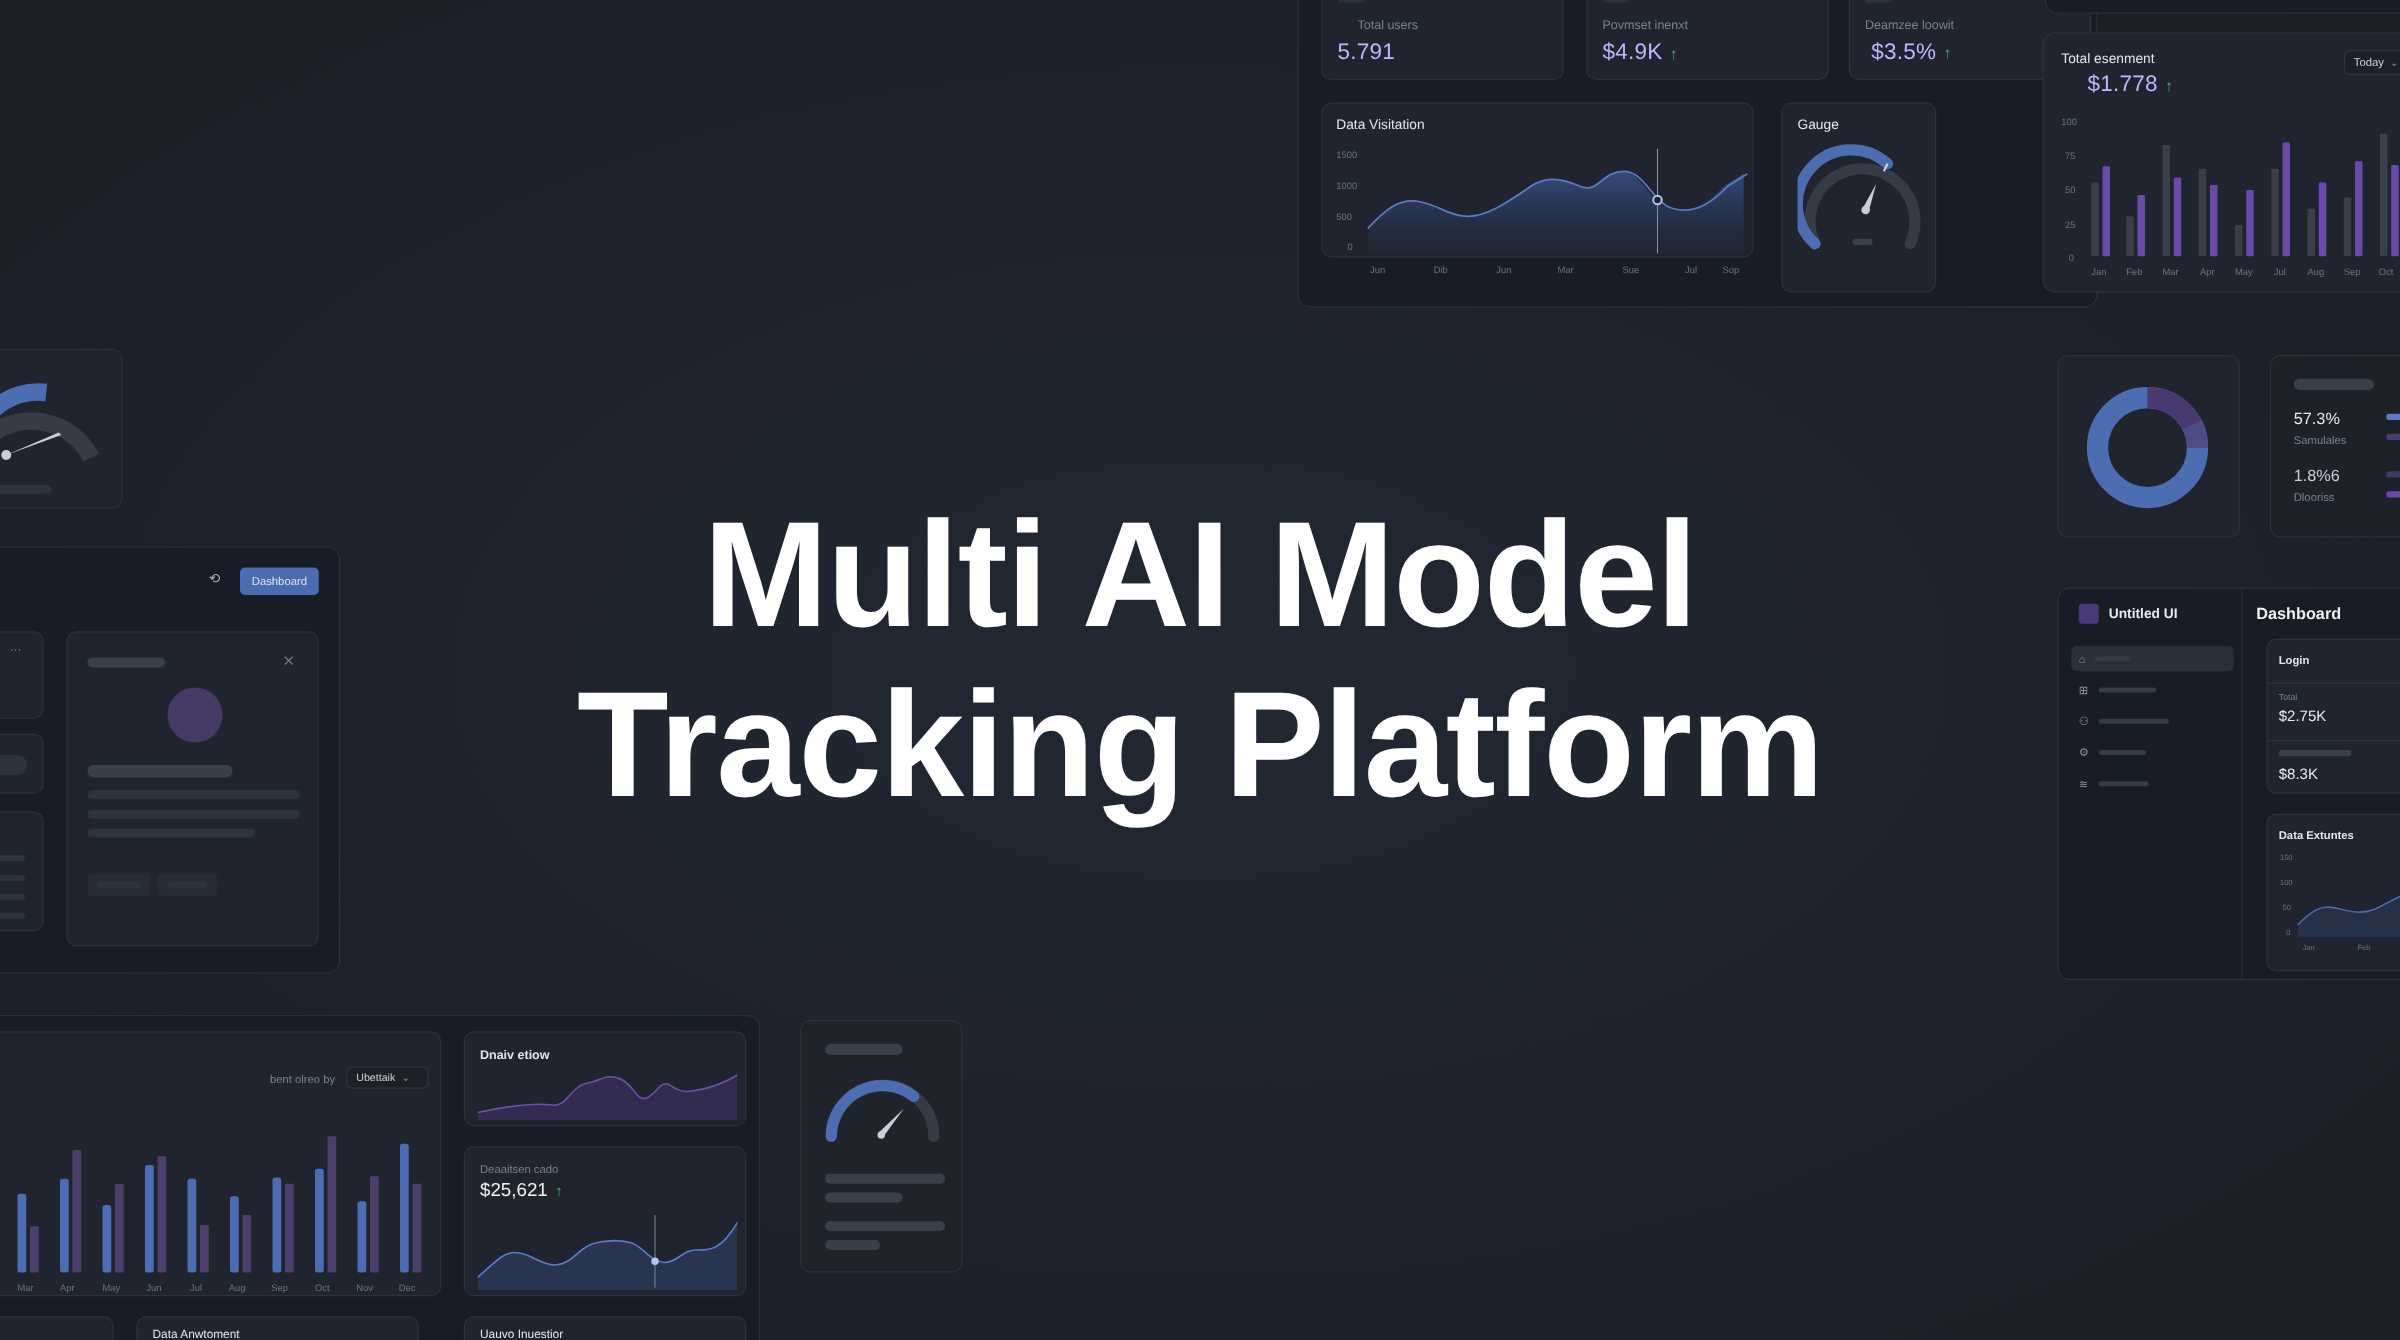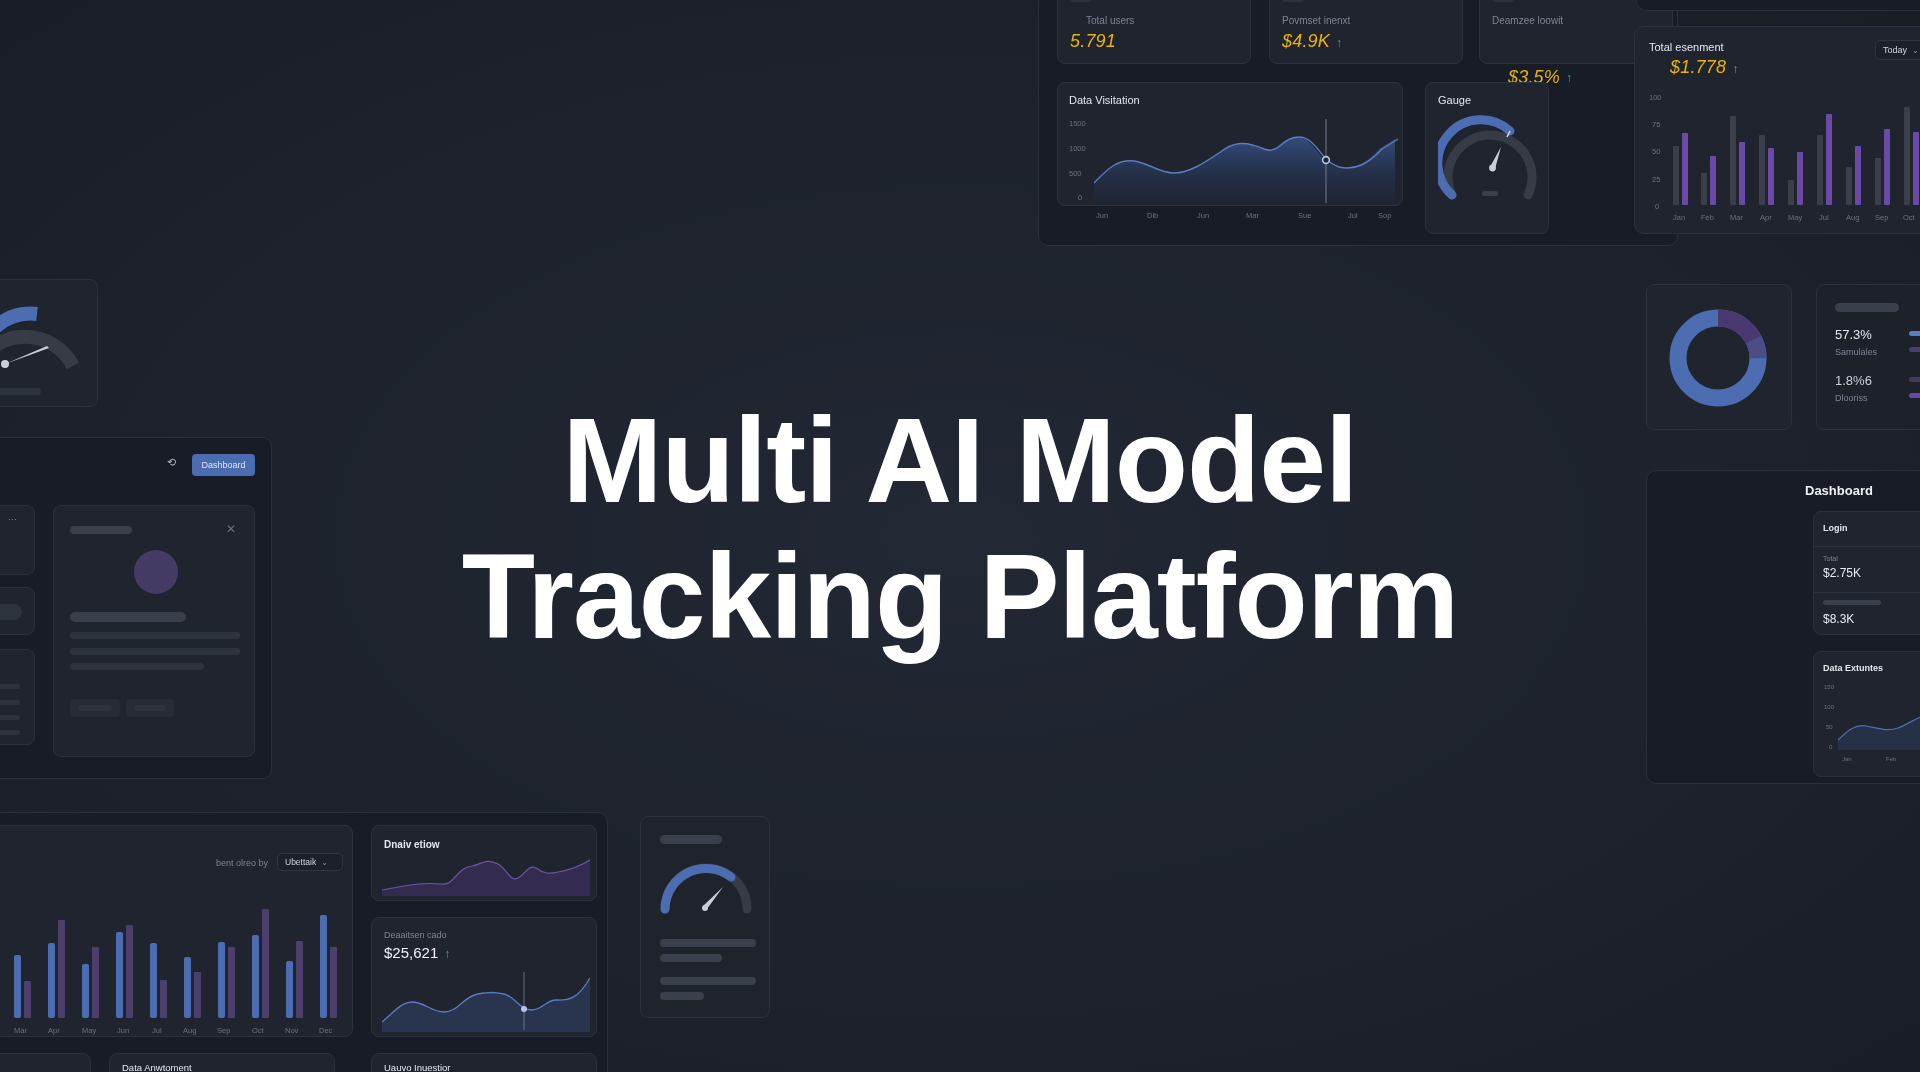"5.791" .big { color: #eab308 -> #c4b5fd; font-style: italic -> none }
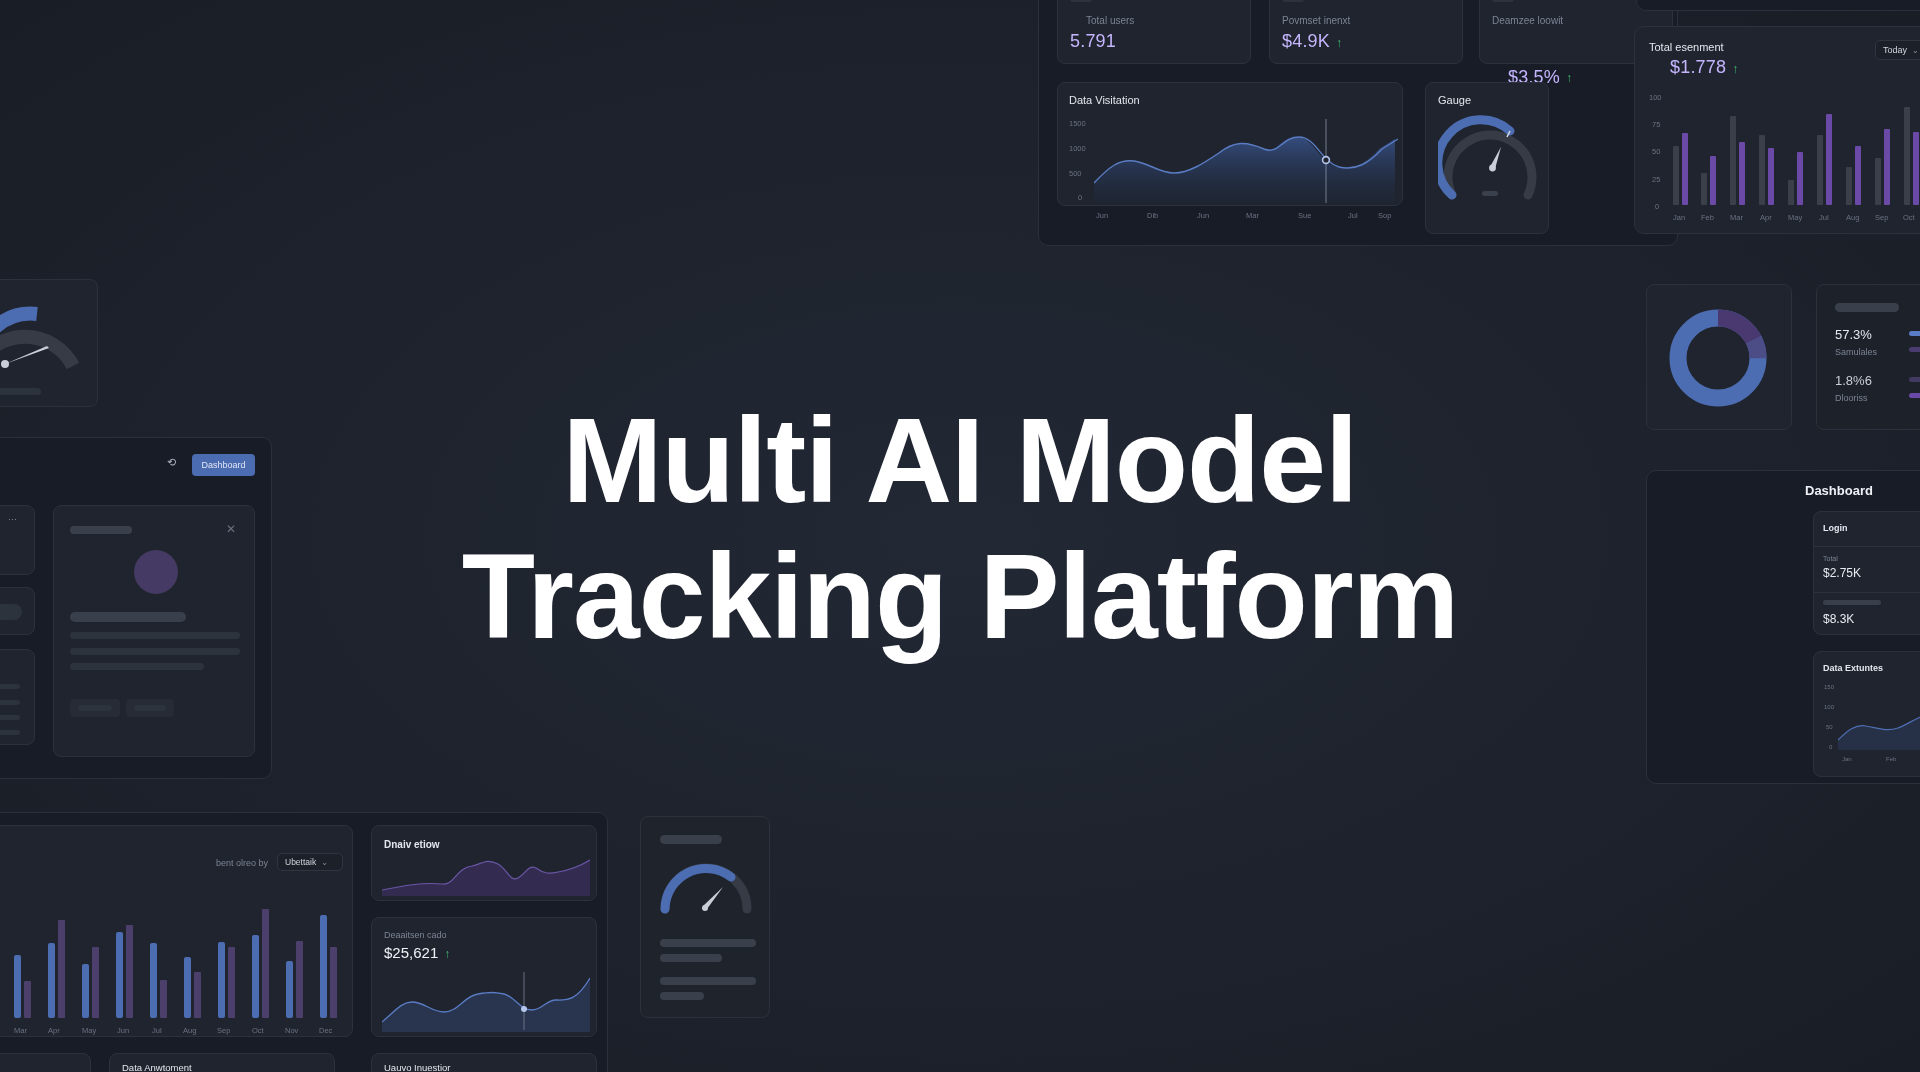"$3.5%" div.abs { left: 28px -> 17px; margin-top: 36px -> none }
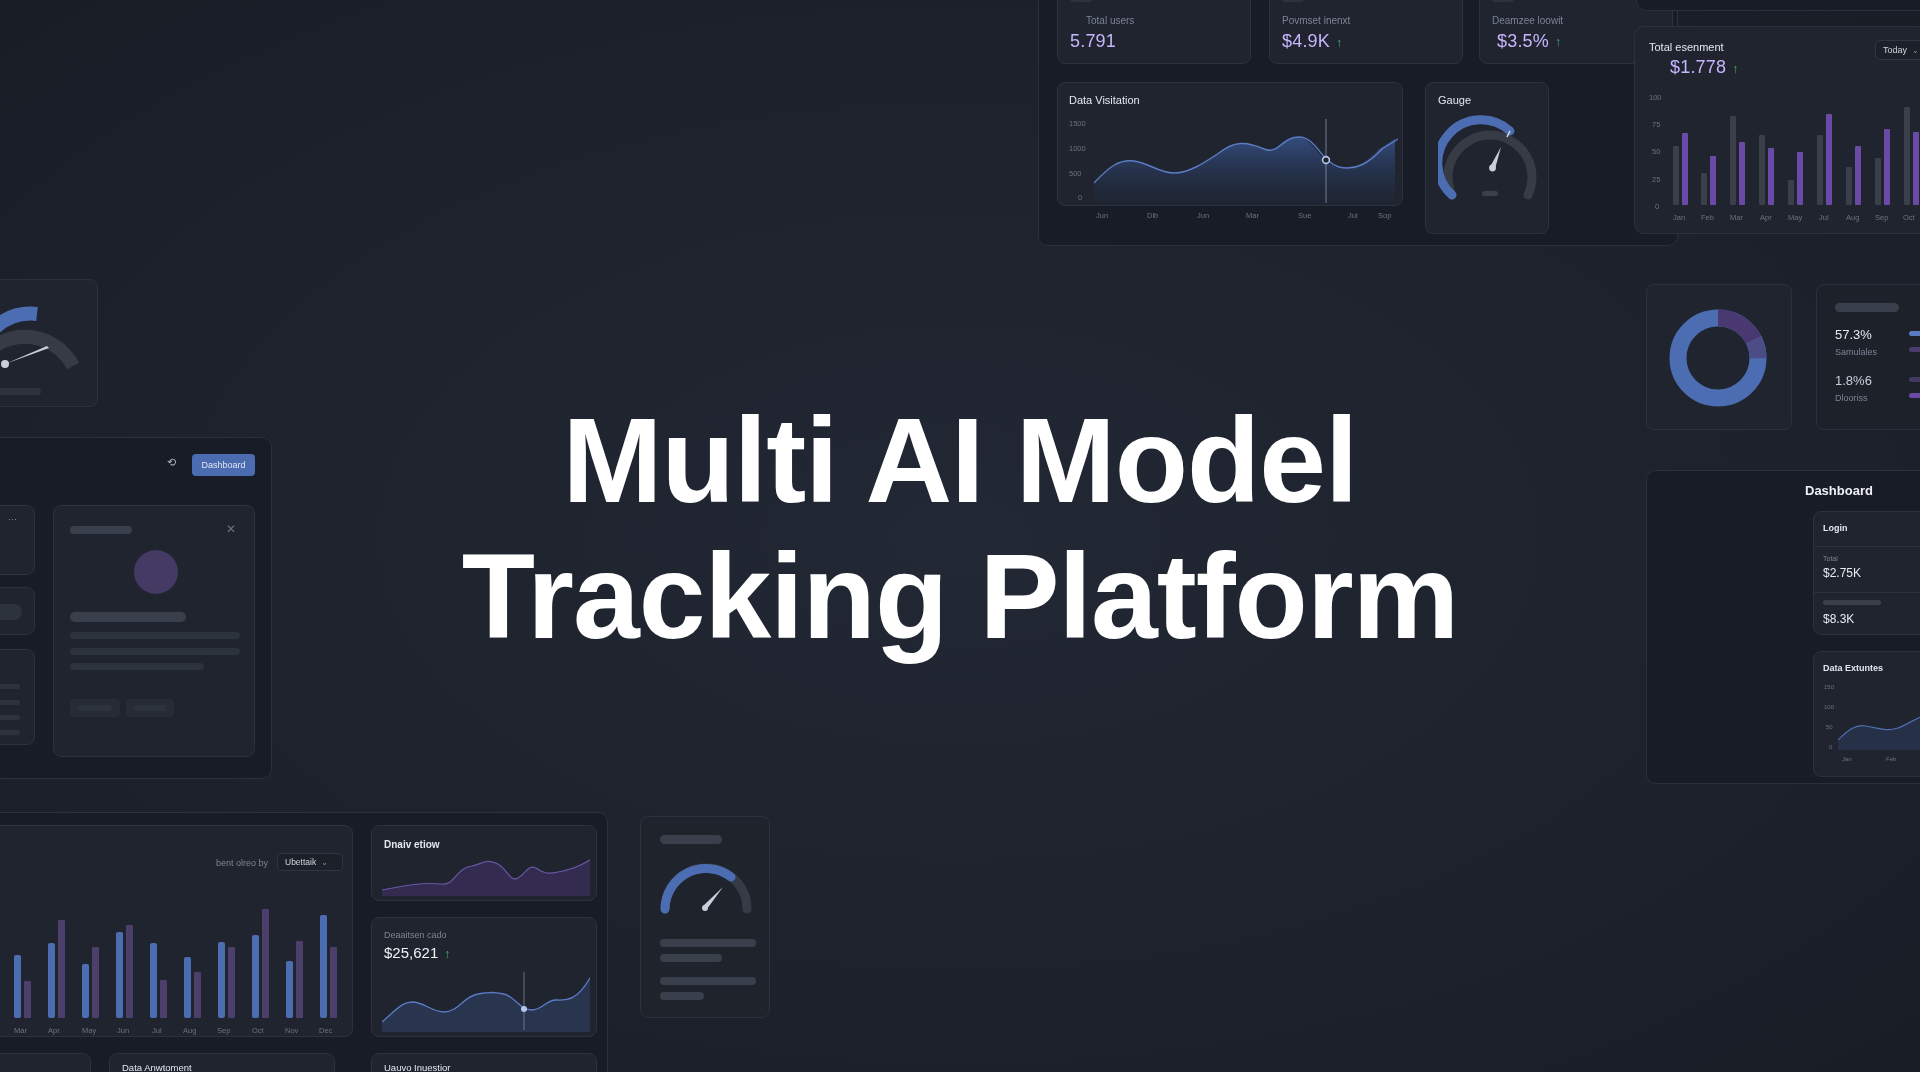"Untitled UI" div.abs { html: none -> <div> <div></div> <div>Untitled UI</div> <div> <span>⌂</span> <span></span> </div> <div> <span>⊞</span> <span></span> </div> <div> <span>⚇</span> <span></span> </div> <div> <span>⚙</span> <span></span> </div> <div> <span>≋</span> <span></span> </div> </div> }
